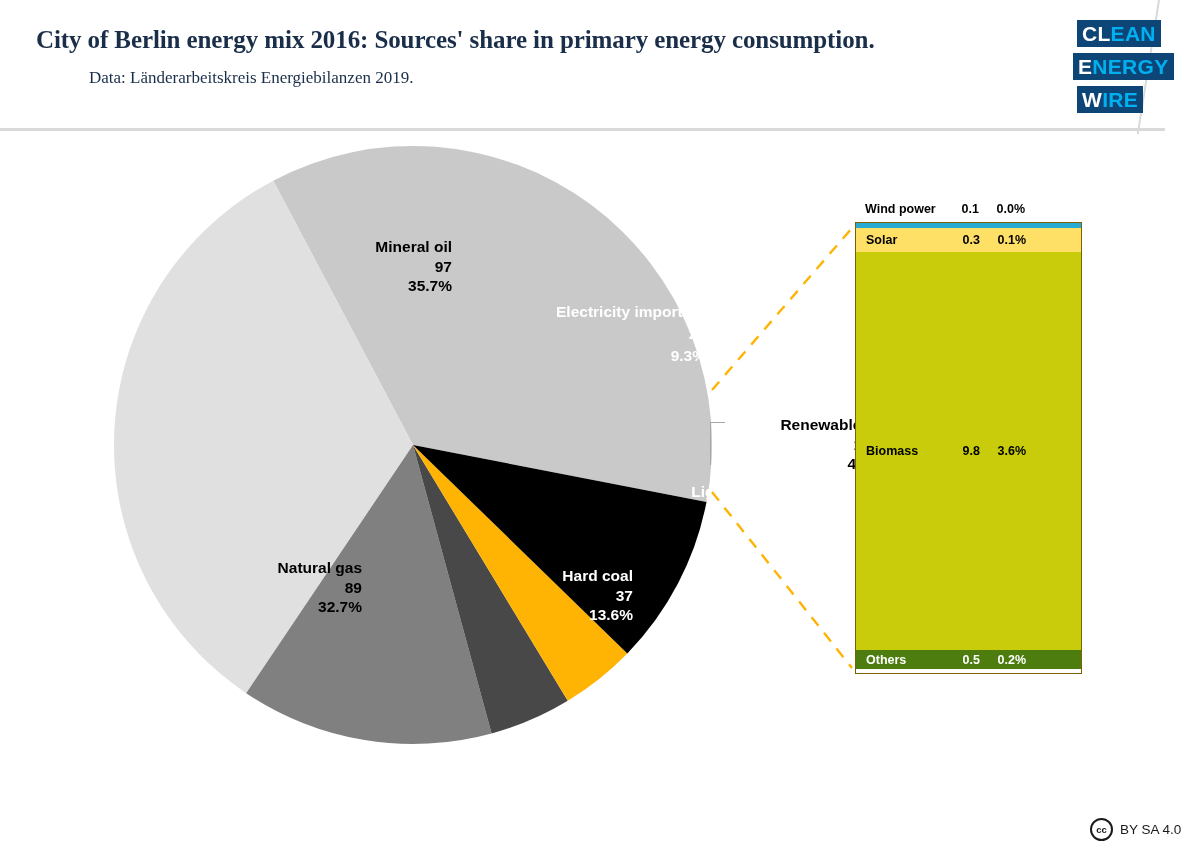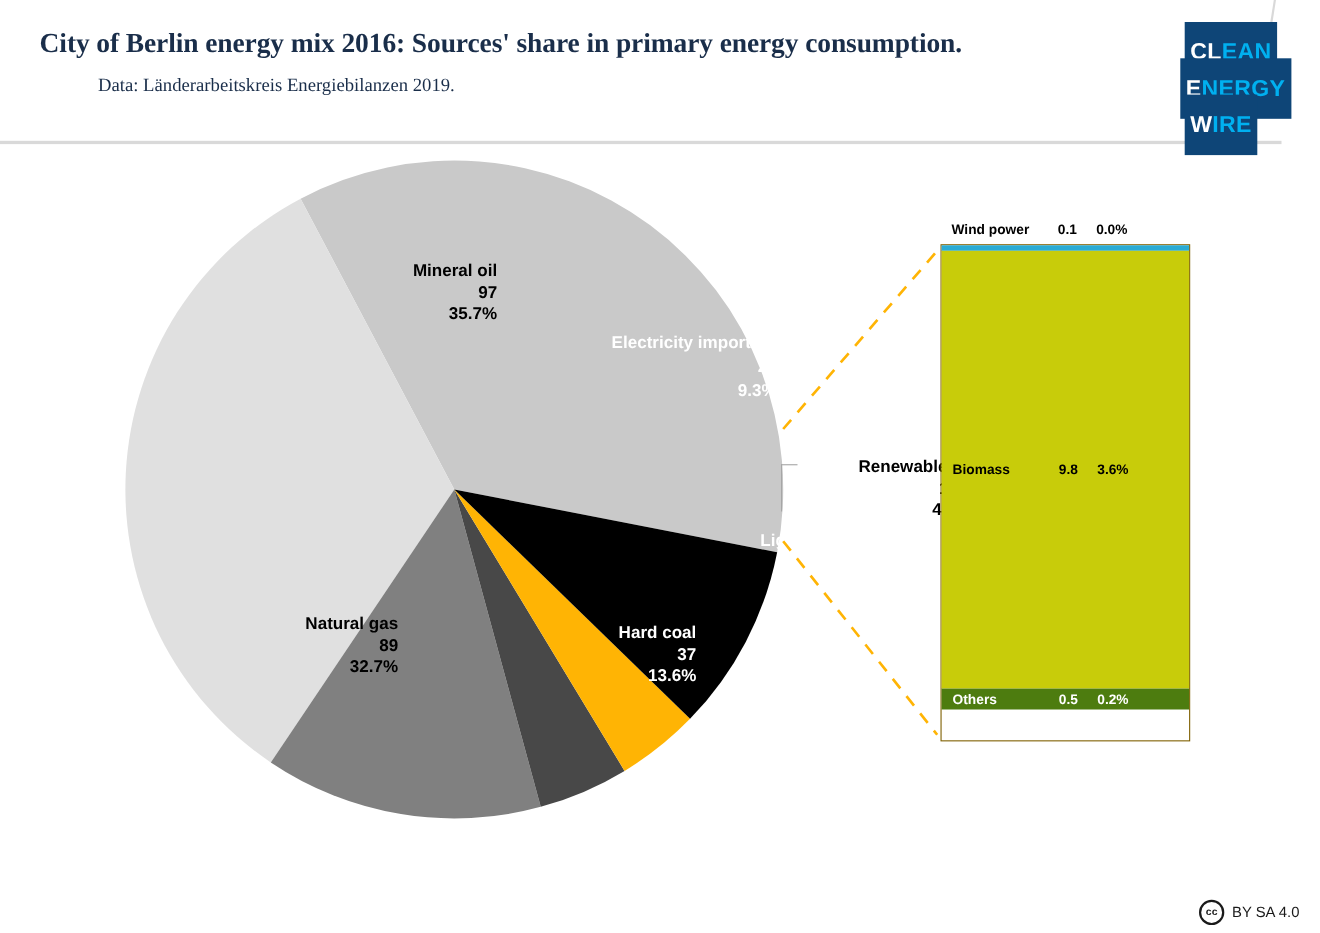"CLEAN" .logo-row { padding: 14px 5px -> 0 5px }
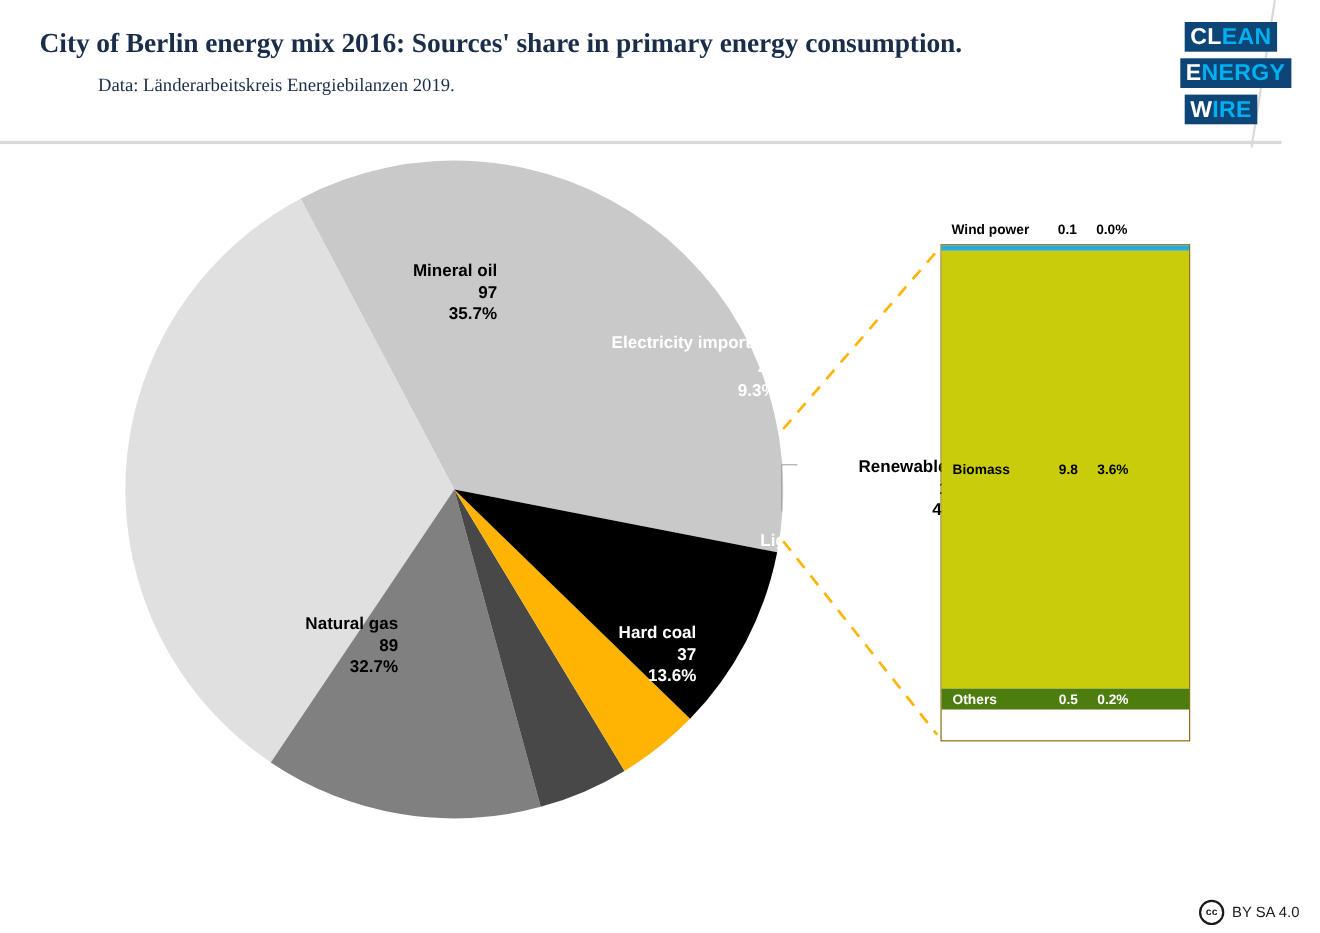"Solar 0.3 0.1%" div.seg { html: none -> <div> <div> <span>Solar</span><span>0.3</span><span>0.1%</span> </div> </div> }
